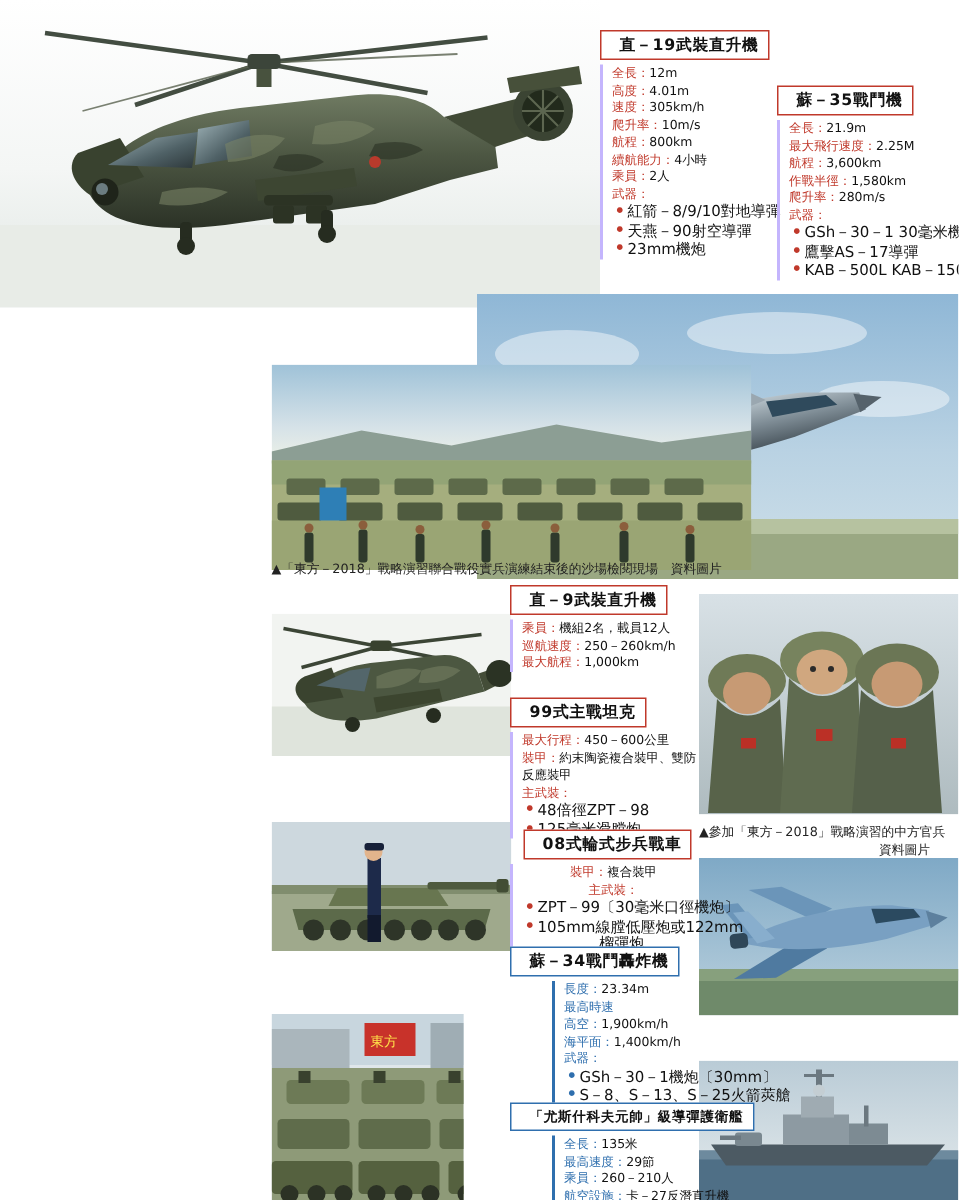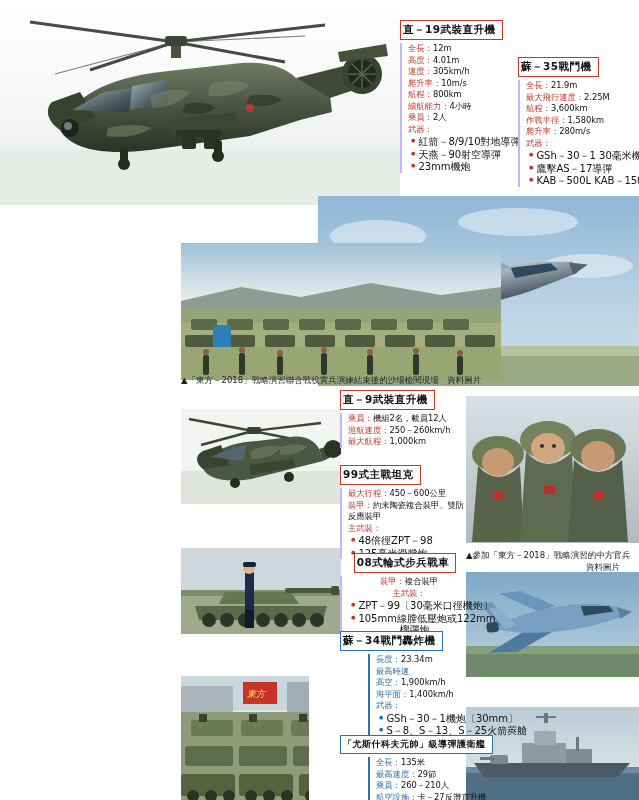"直－19武裝直升機" .card-title { padding: 2px 6px 2px 2px -> 2px 6px 2px 12px }
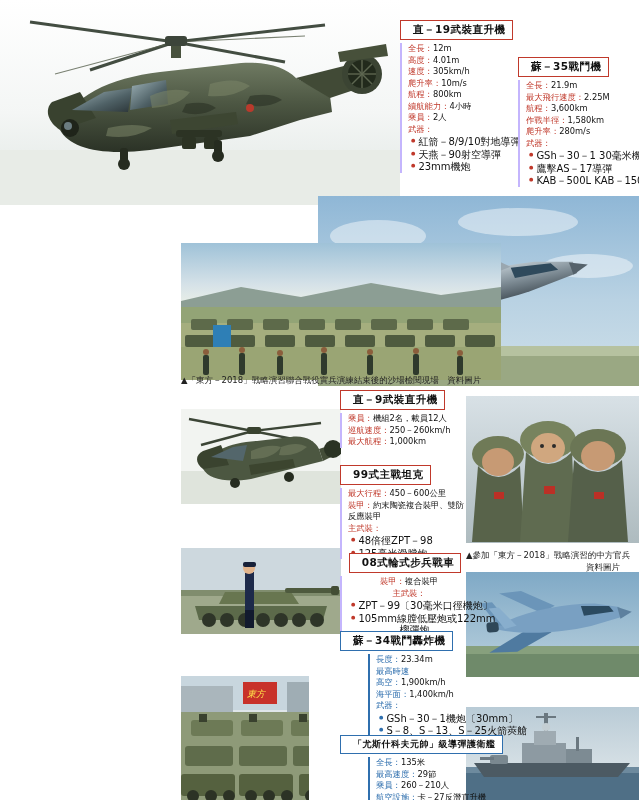"東方" div.photo { font-style: italic -> none }
